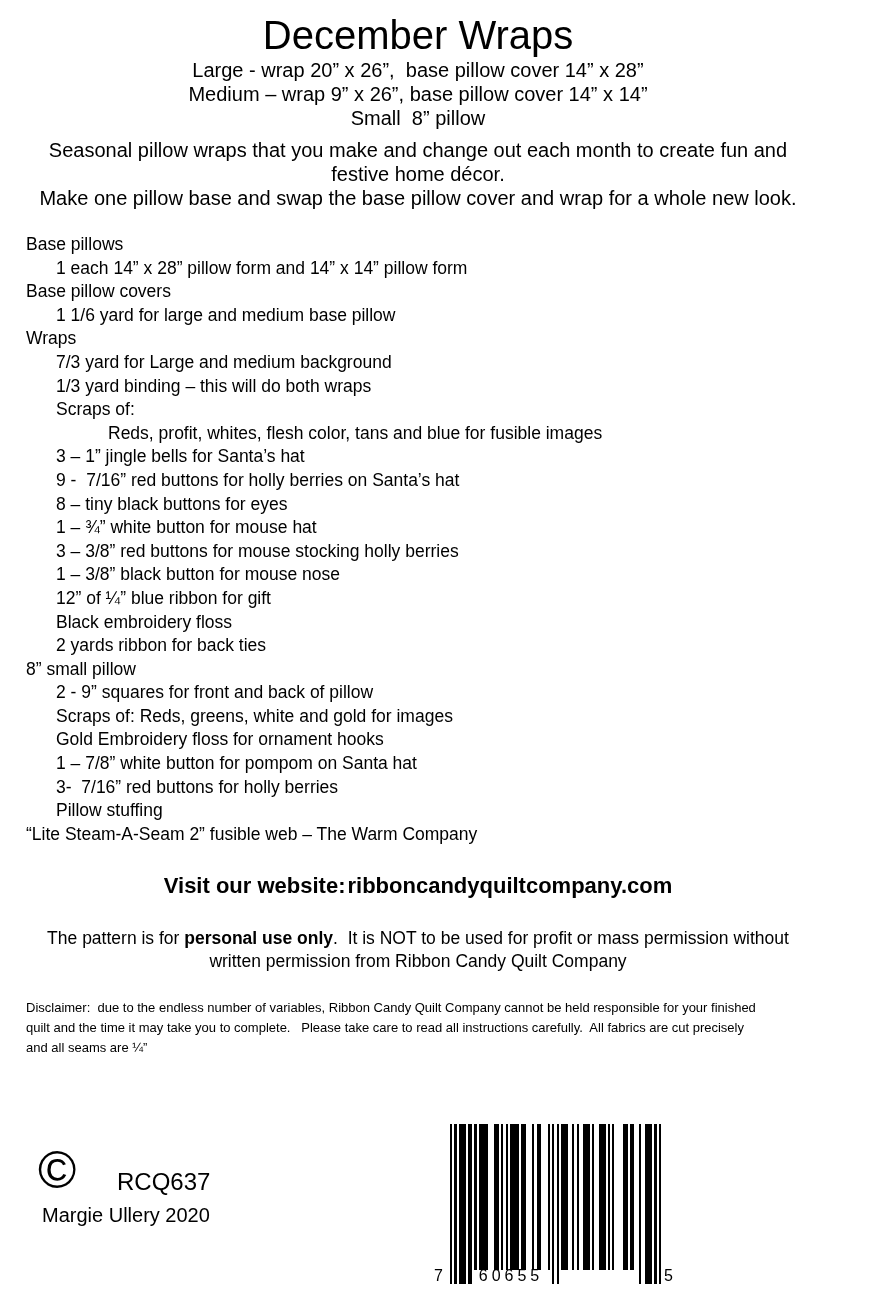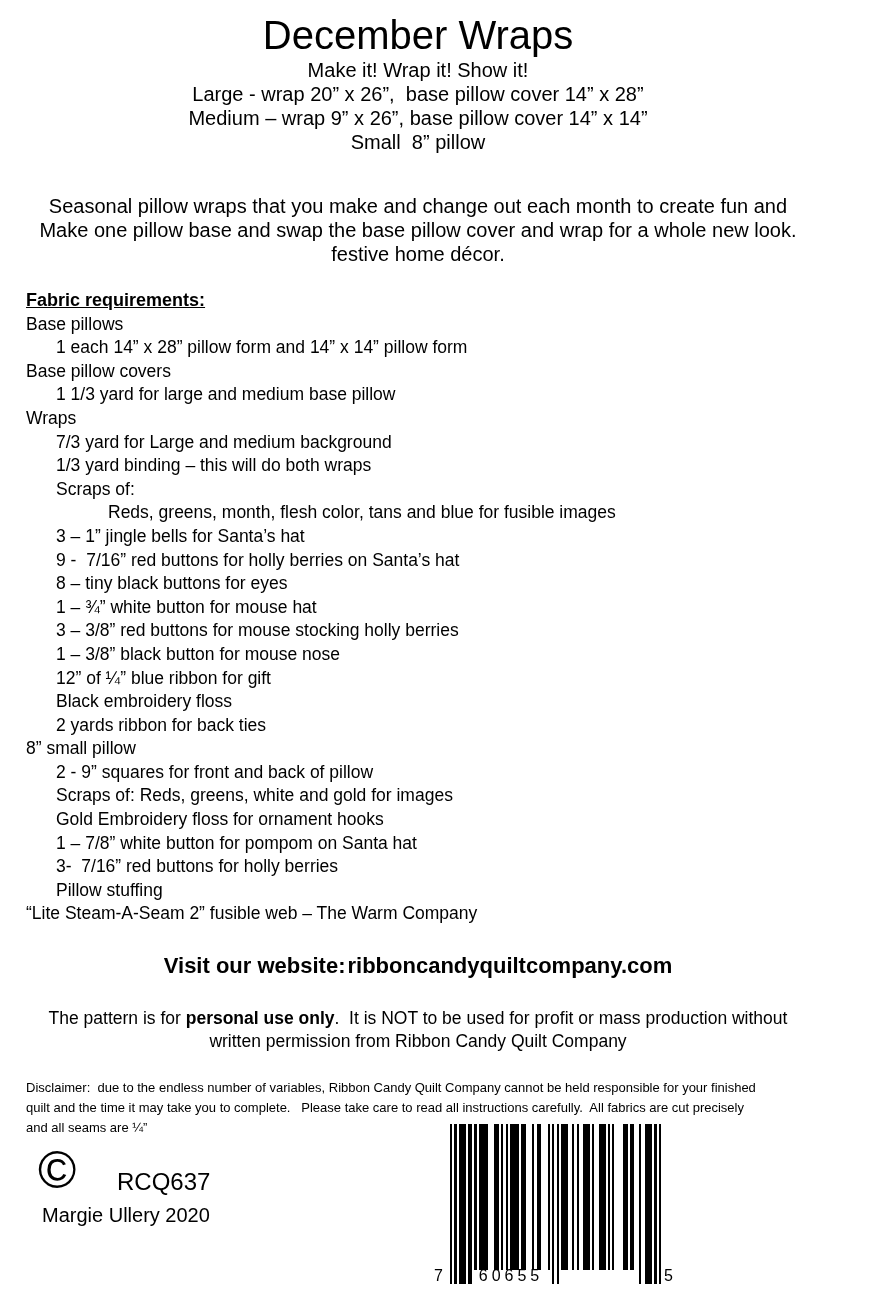"Make it! Wrap it! Show" div.pre { html: <div>Make it! Wrap it! Show it!</div> -> none }
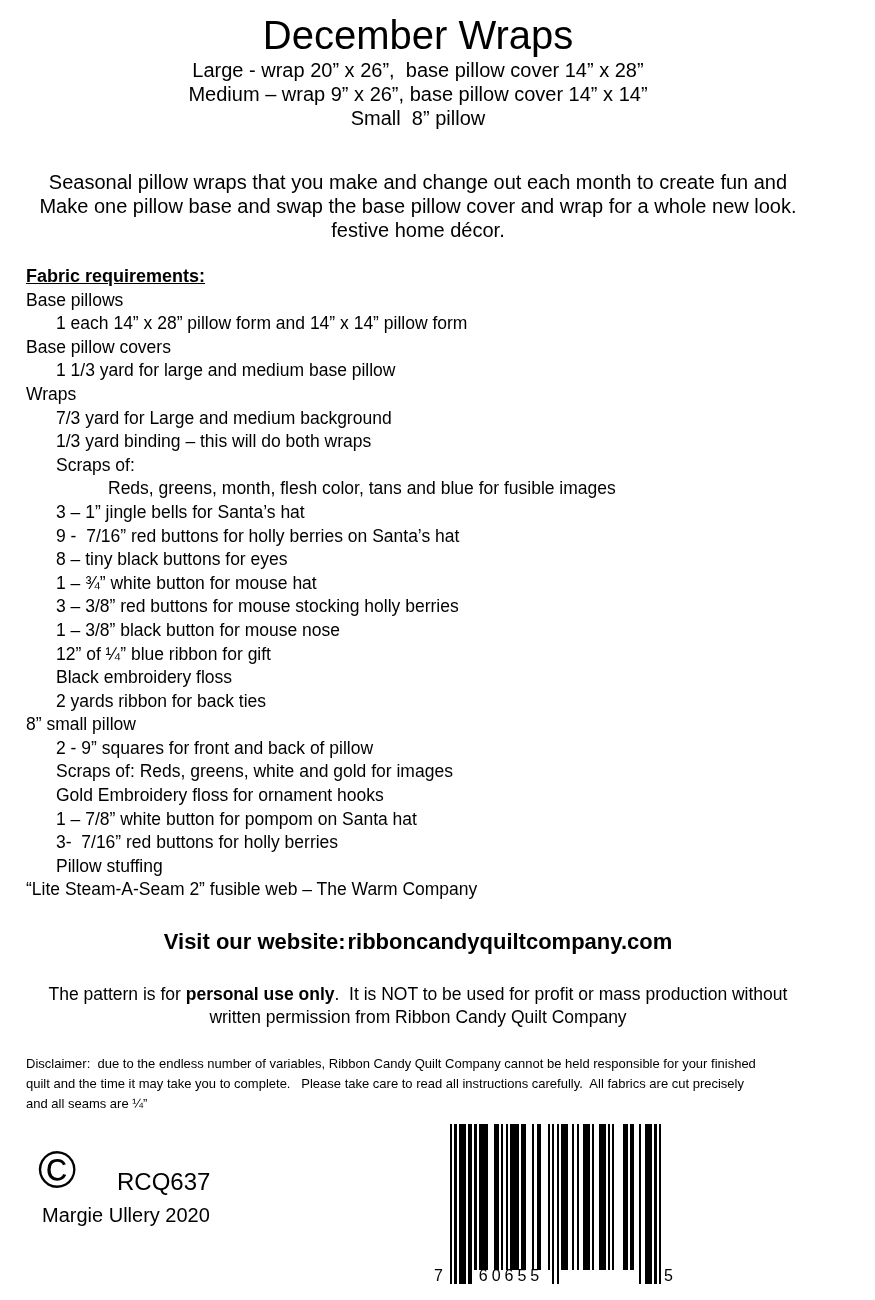"Seasonal pillow wraps that you" .intro { margin-top: 40px -> 8px }
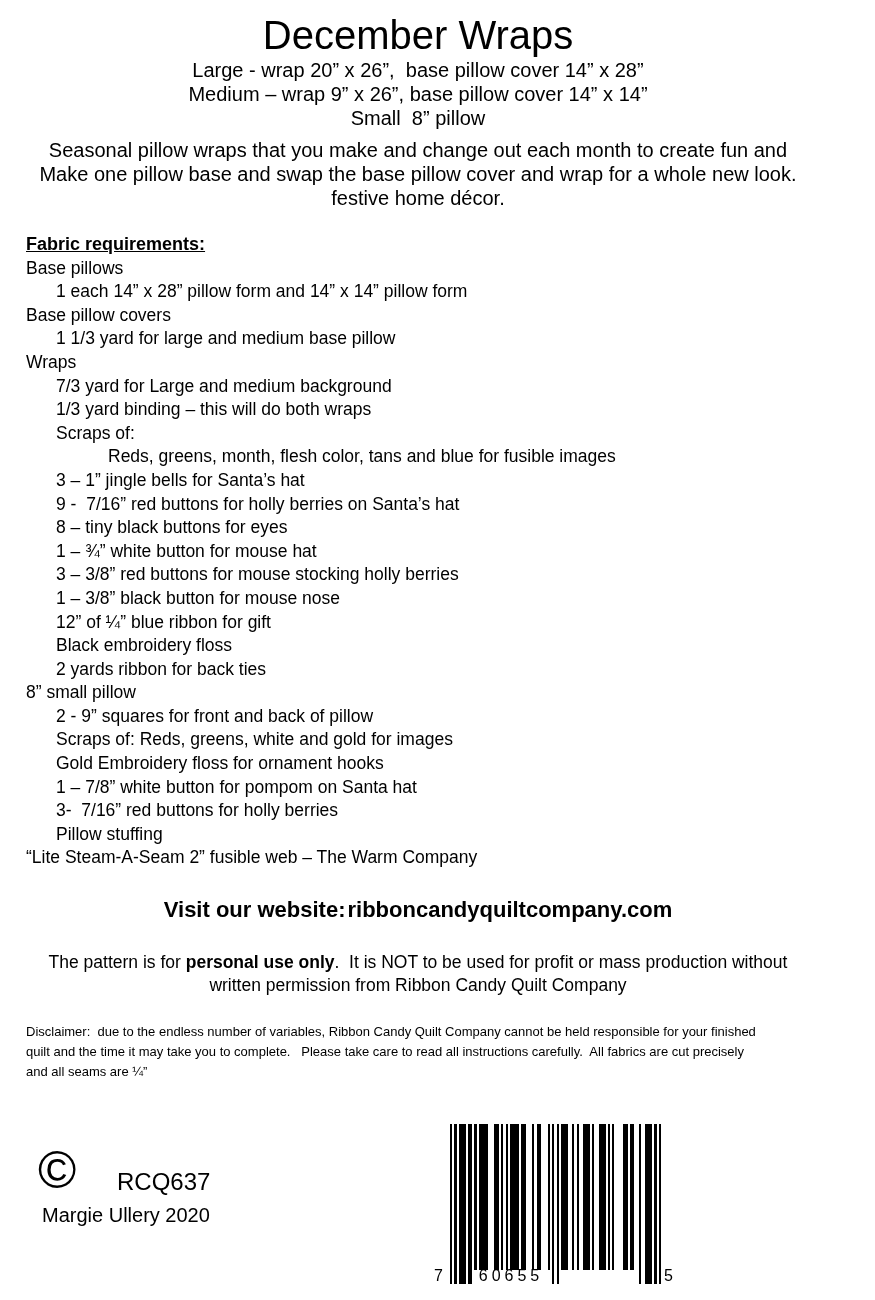"Make one pillow base and" div.pre { order: before "festive home décor." -> after "festive home décor." }
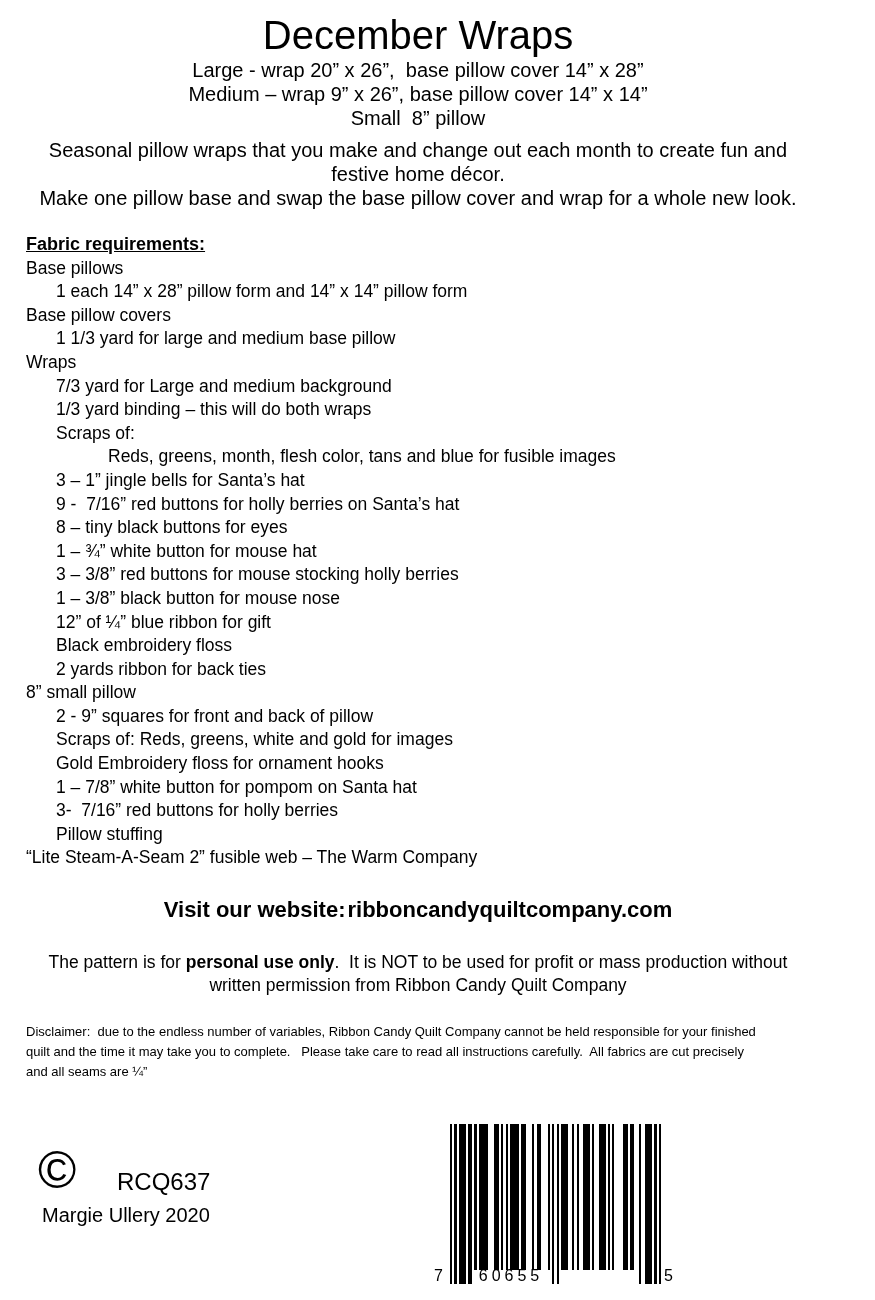"Fabric requirements:" div.fabric-heading { html: <div>Fabric requirements:</div> -> none }
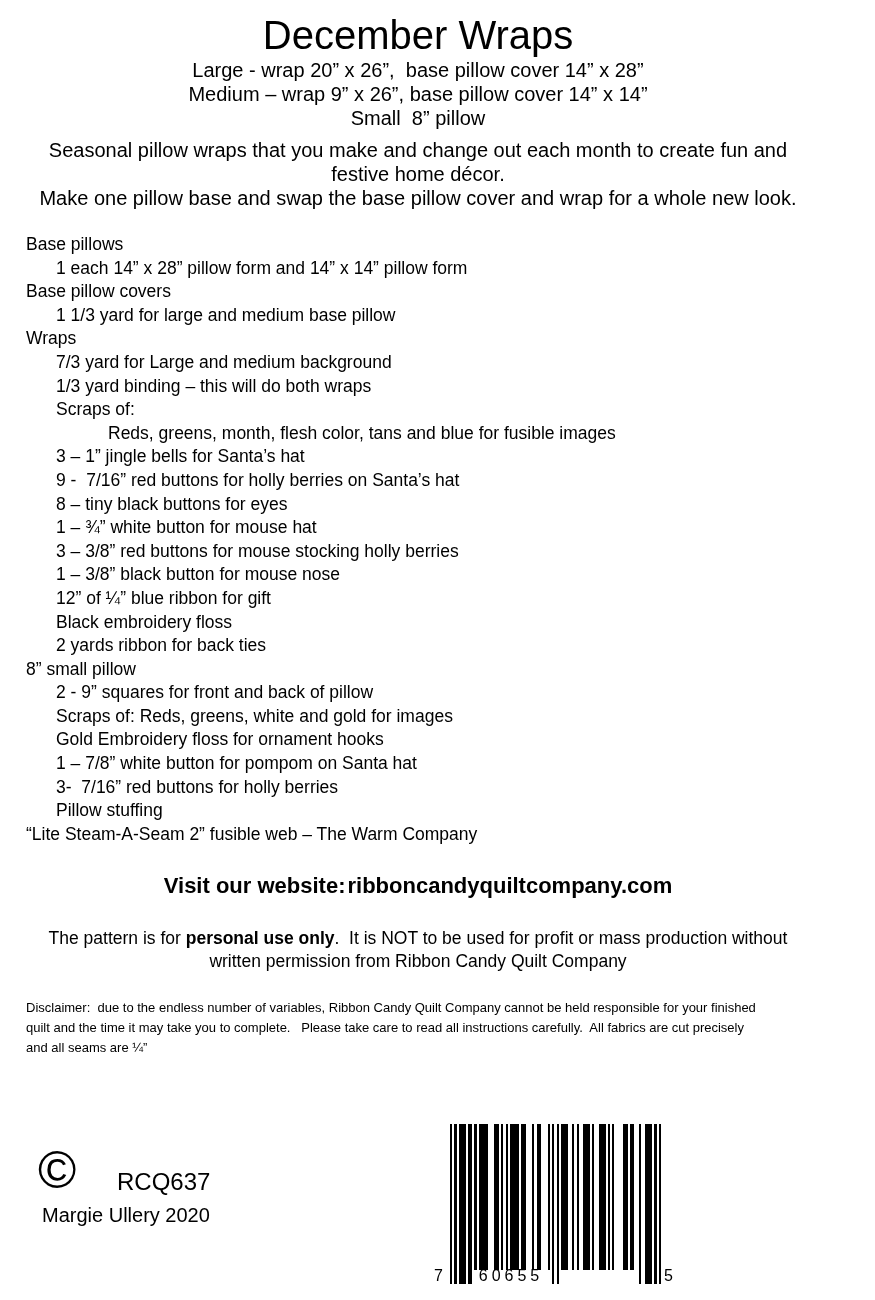"1 1/3 yard for large" div.fitem { text: 1/3 -> 1/6 }
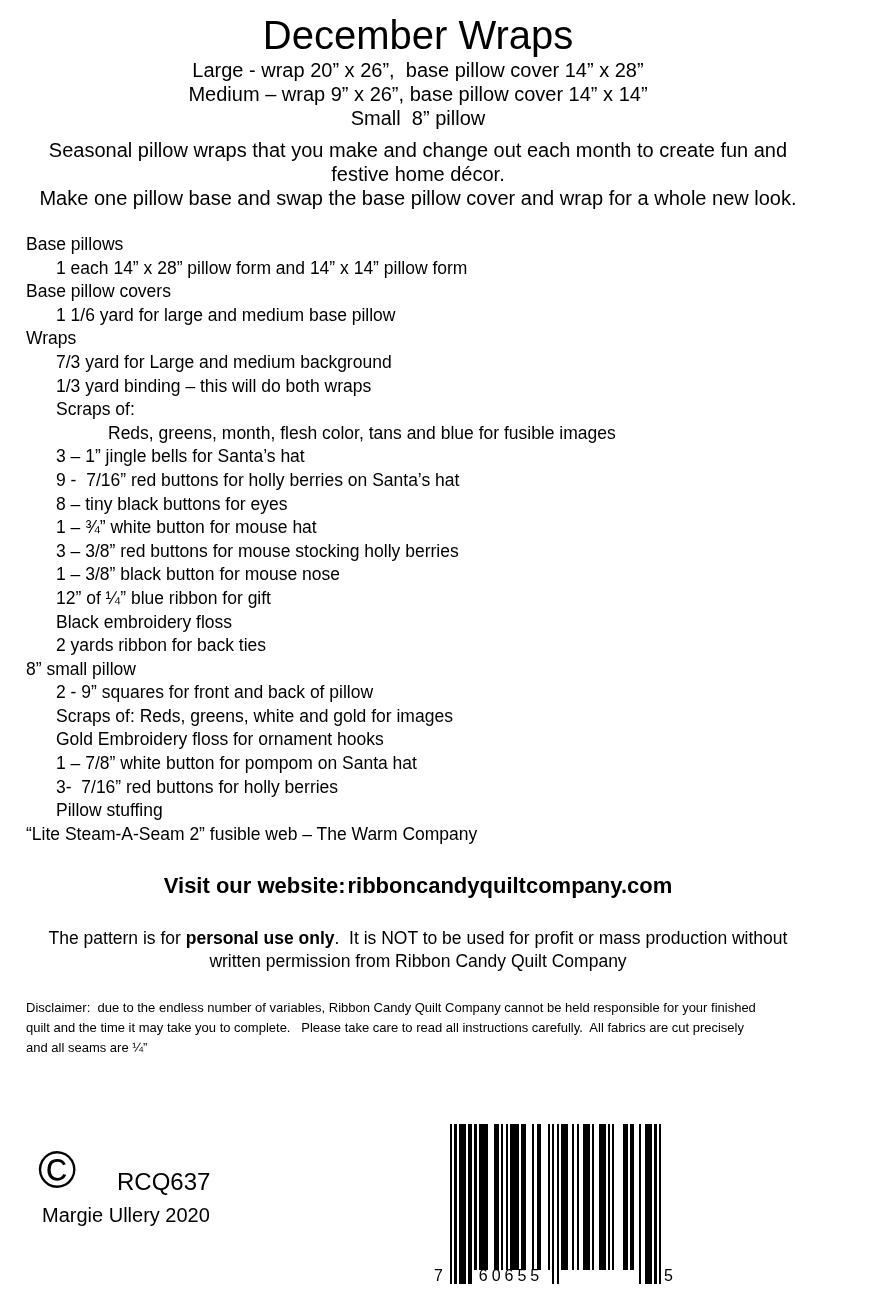"Reds, greens, month, flesh color," div.fitem { text: greens, month -> profit, whites }
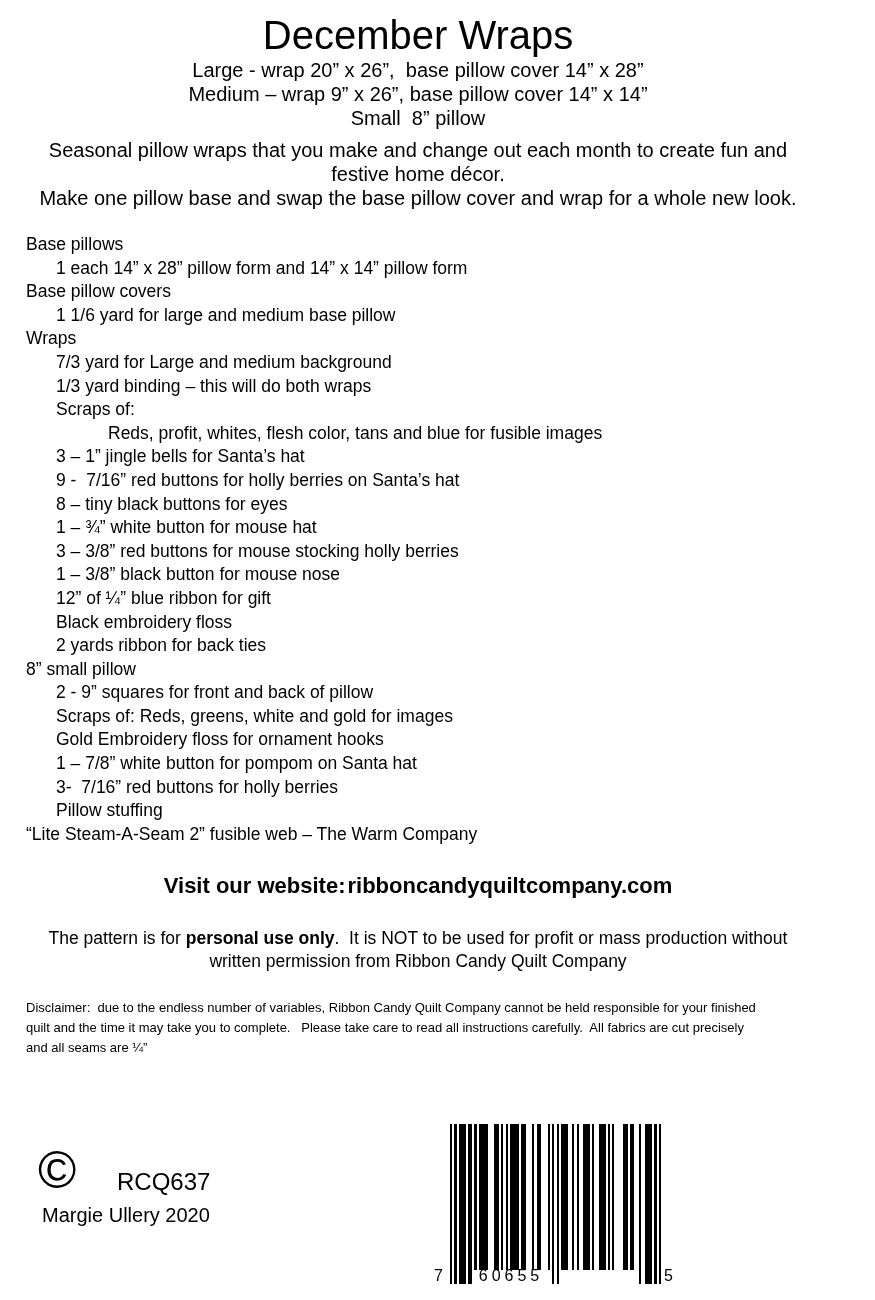". It is NOT to" span { text: production -> permission }
